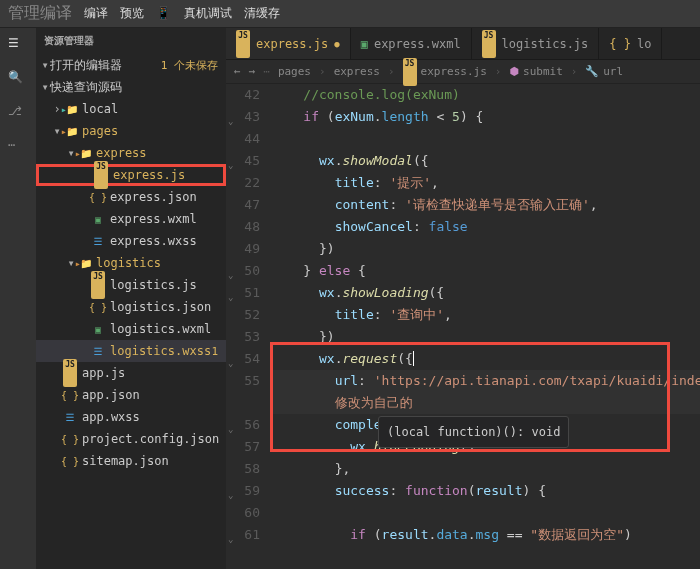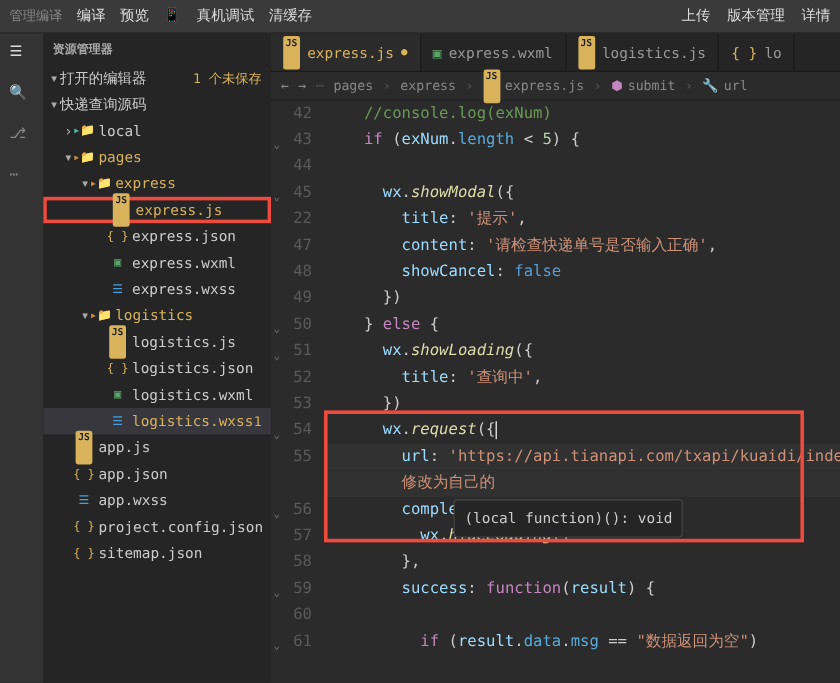"管理编译" .topbar .title { font-size: 11px -> 16px }
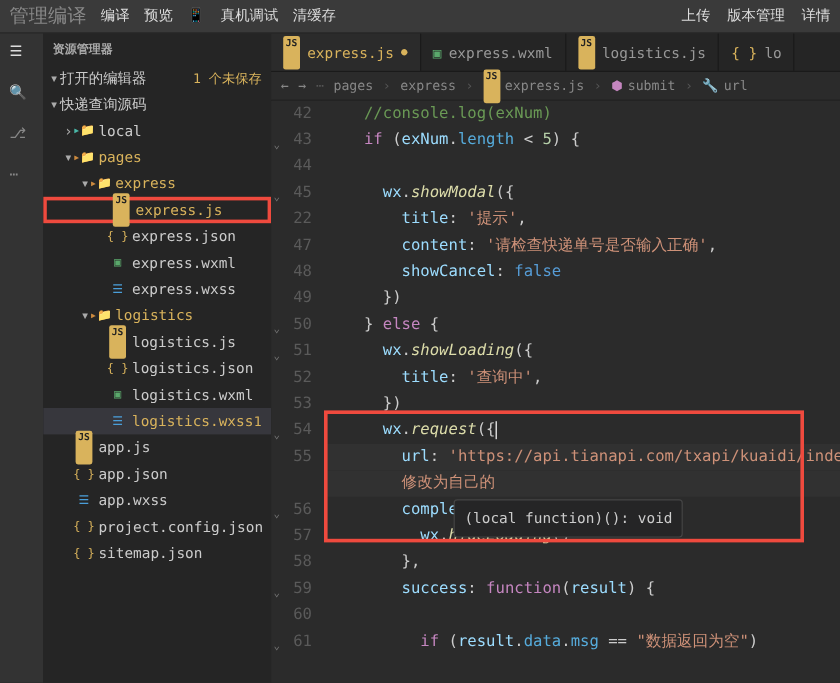"上传" div.topbar-right { html: <div> <span>上传</span> <span>版本管理</span> <span>详情</span> </div> -> none }
